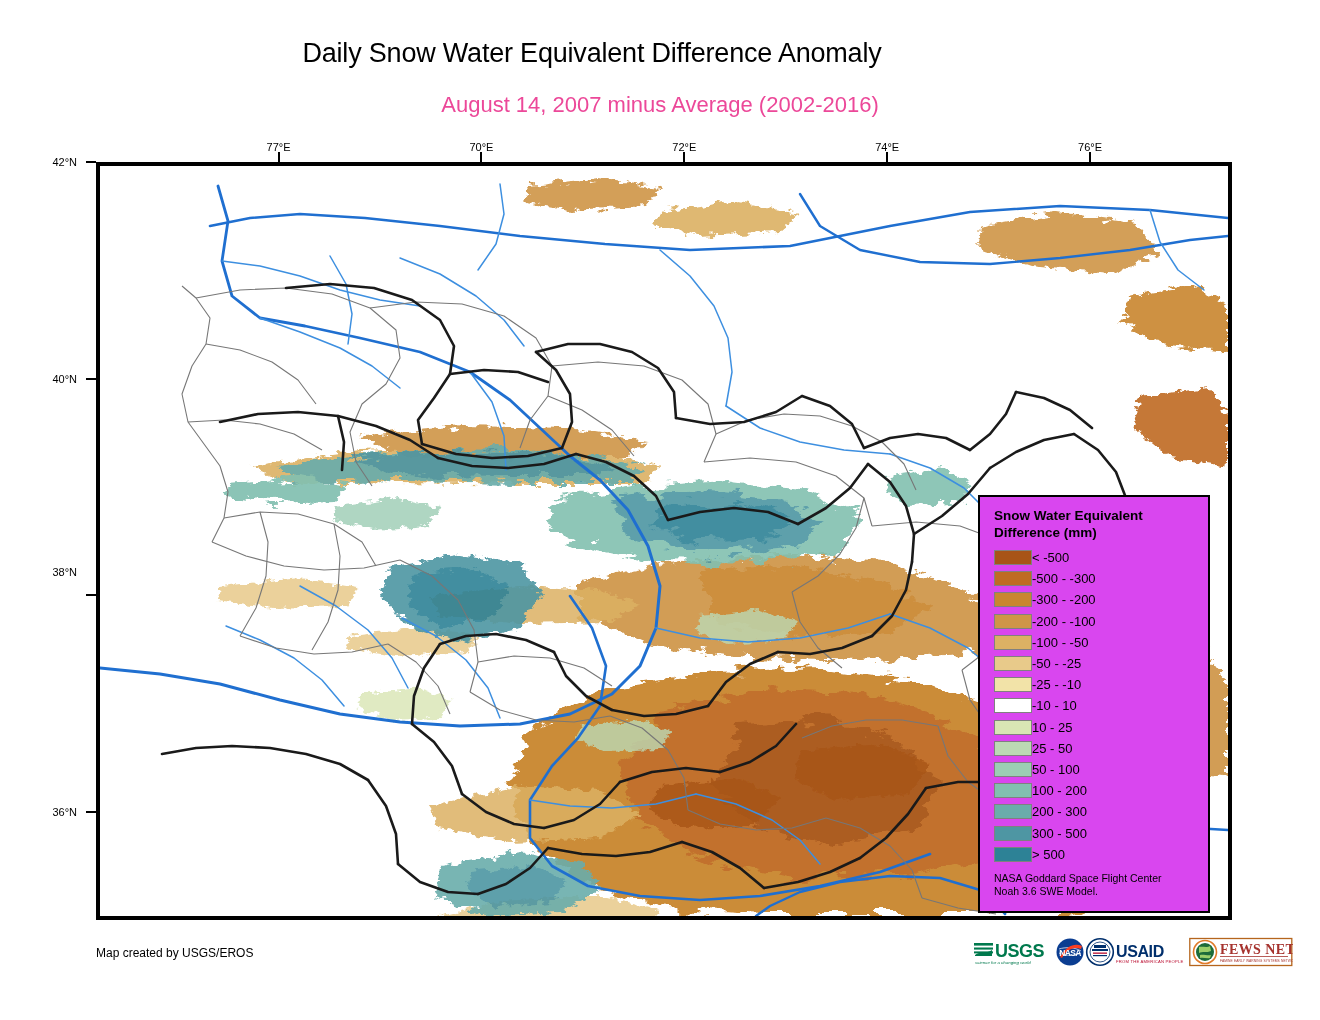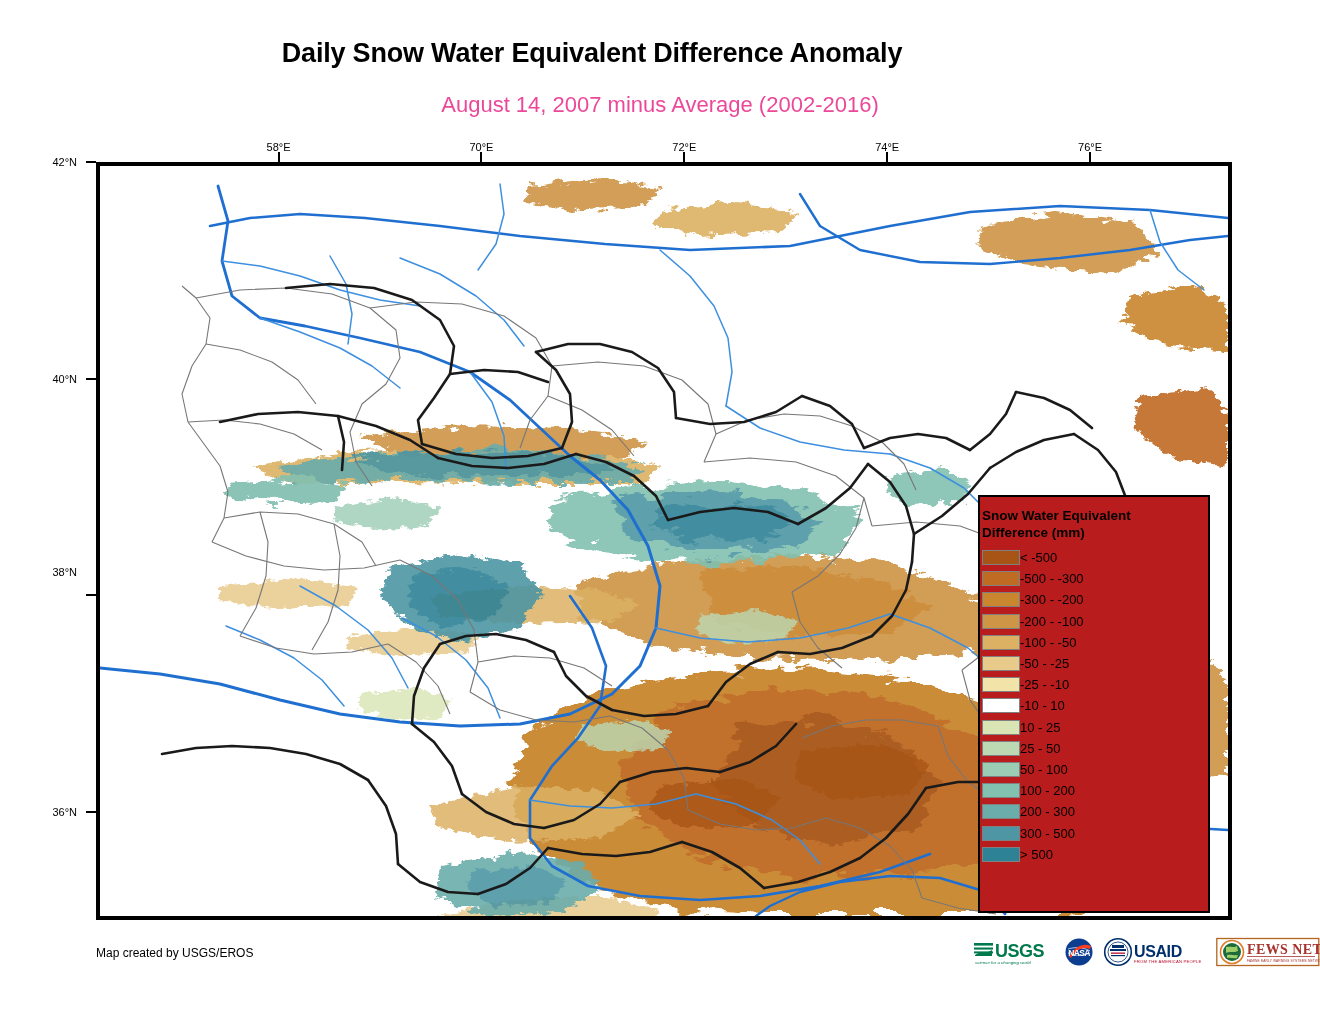"Daily Snow Water Equivalent Difference" #title { font-weight: bold -> normal }
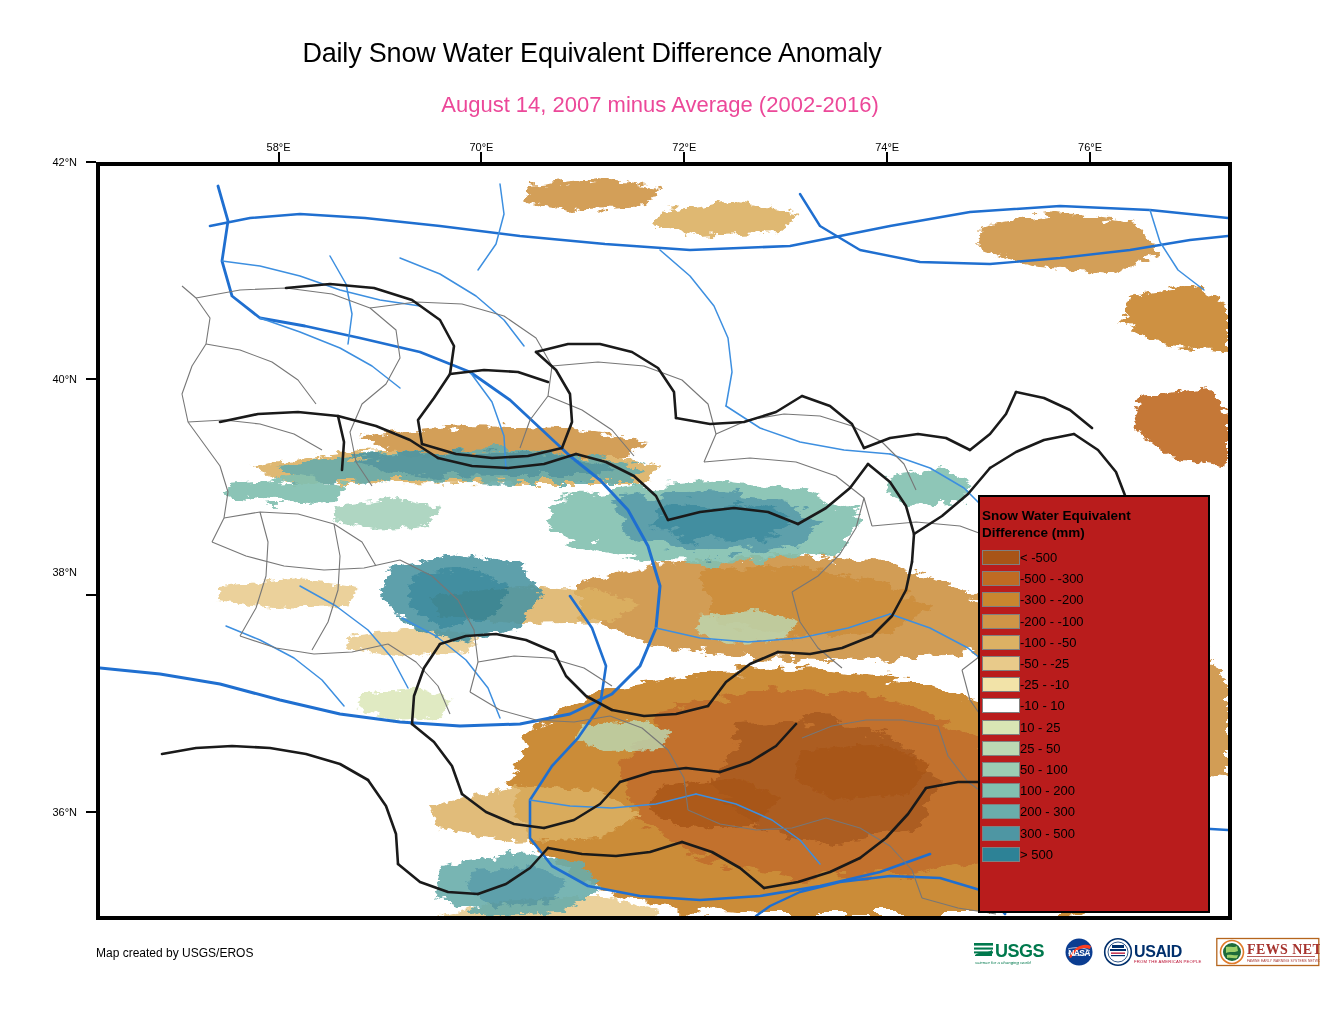"58°E" div.lon-label { text: 58 -> 77 }
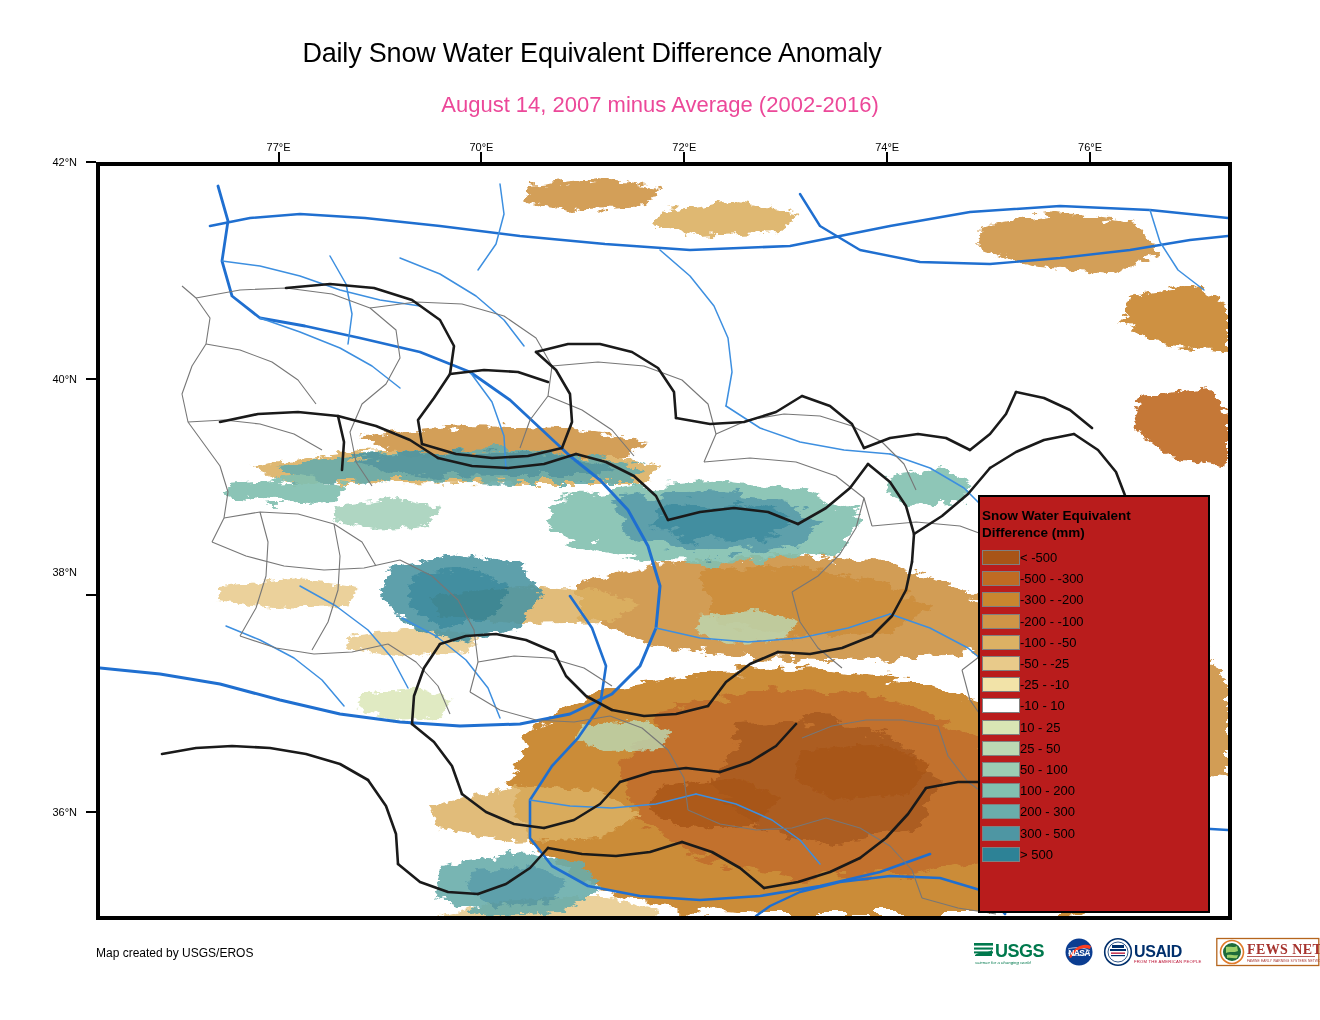"Snow Water Equivalent" #legend { background: #b91c1c -> #d946ef; padding: 10px 0 0 2px -> 10px 0 0 14px }
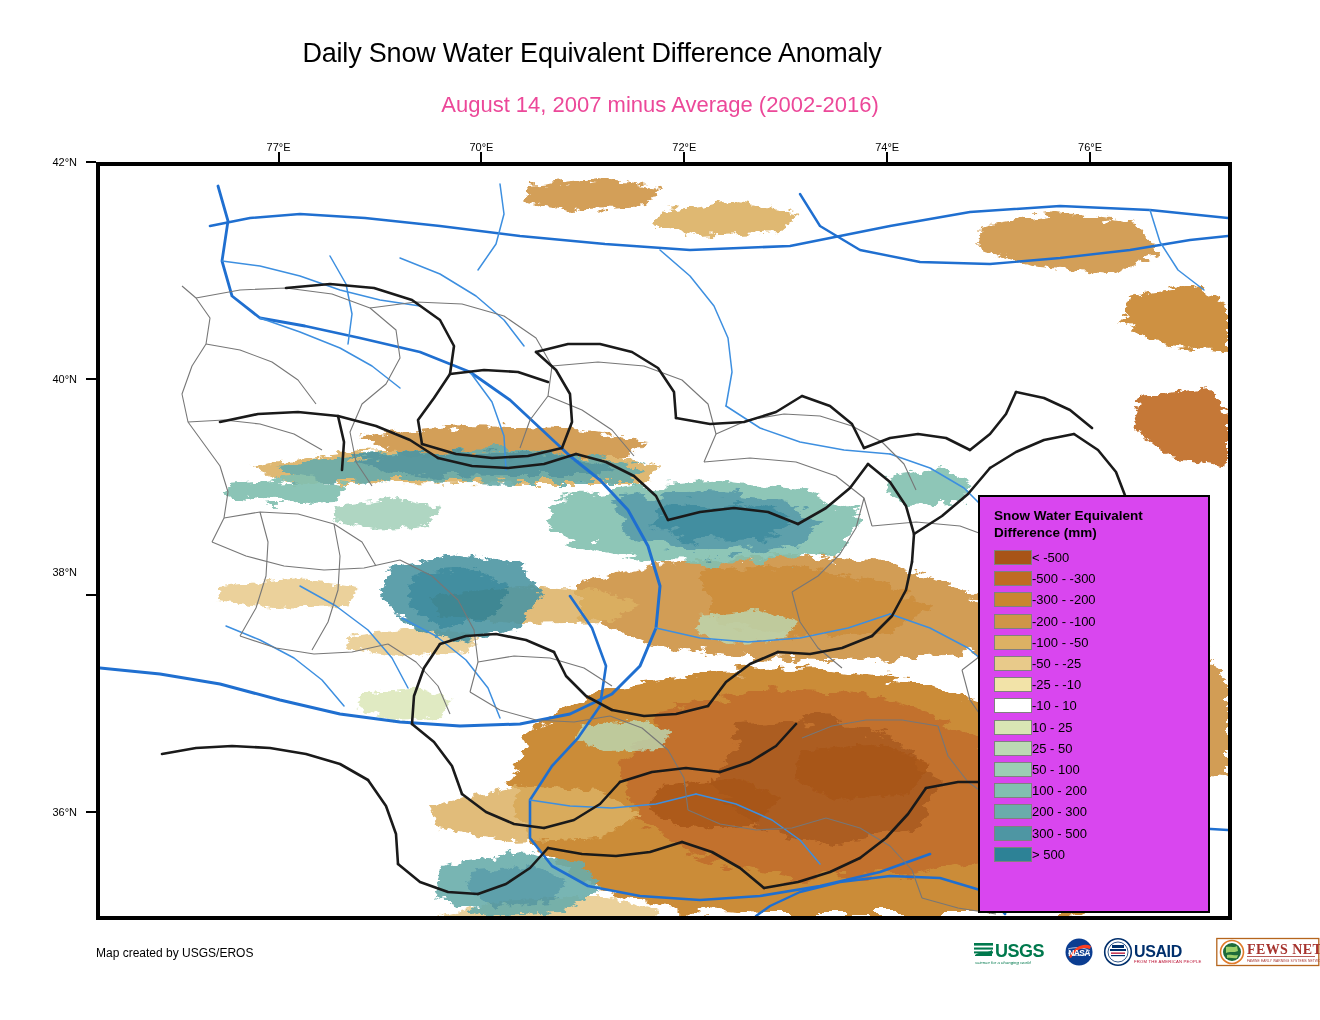"NASA Goddard Space Flight Center" div { html: none -> <div> <div>NASA Goddard Space Flight Center</div> <div>Noah 3.6 SWE Model.</div> </div> }
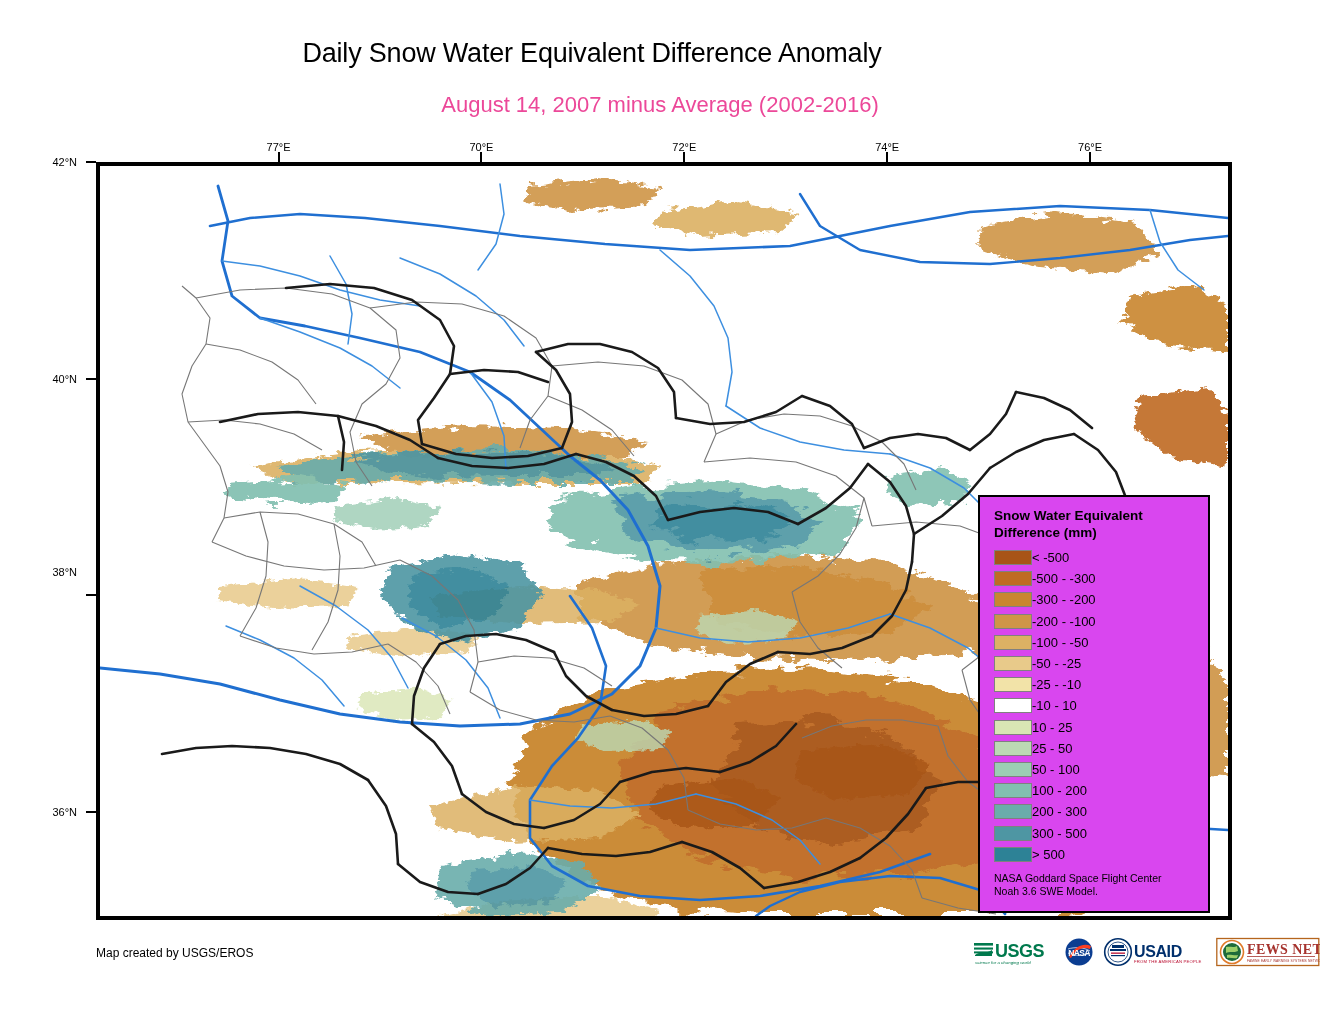"USGS" #logos { gap: 9px -> none }
